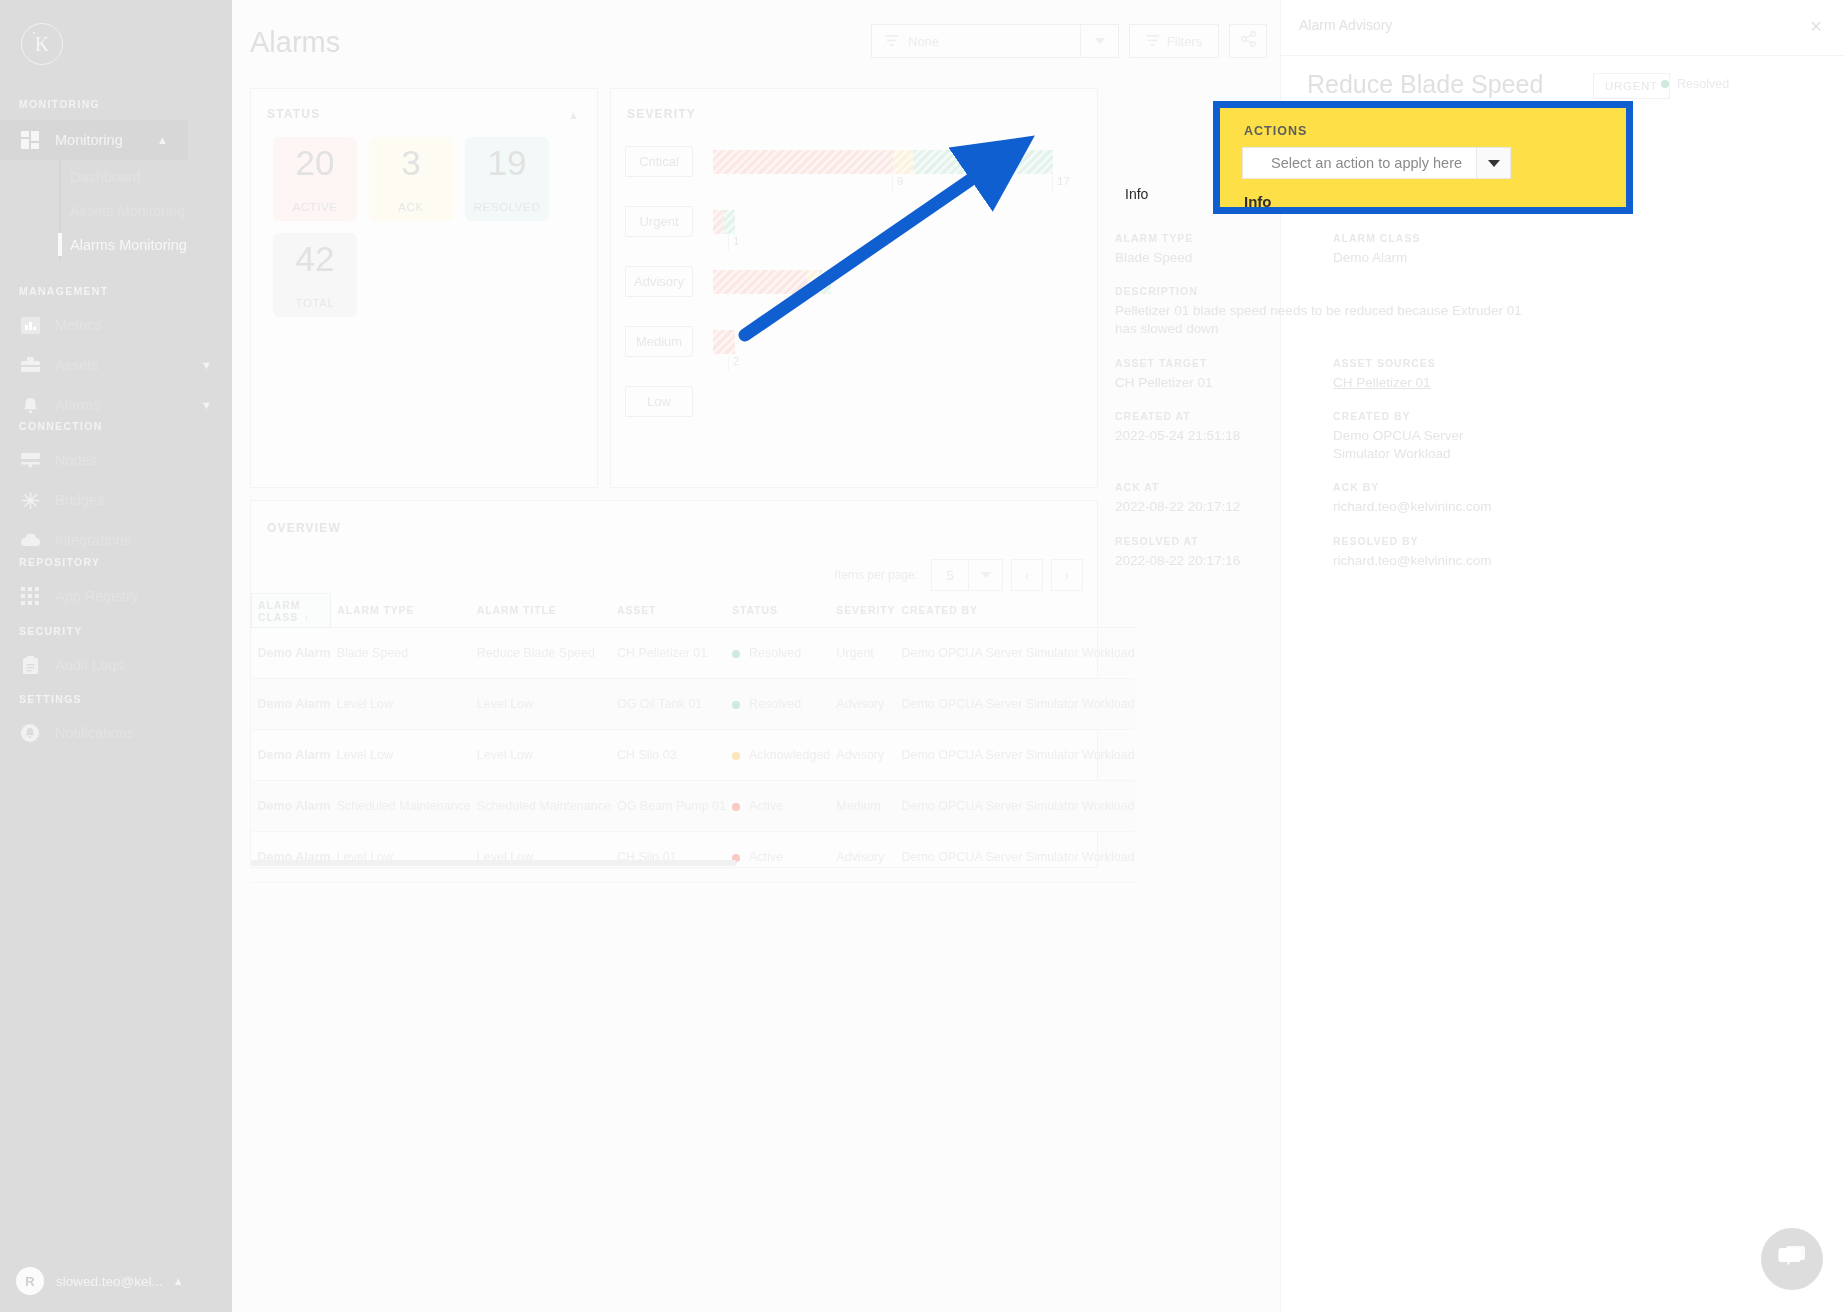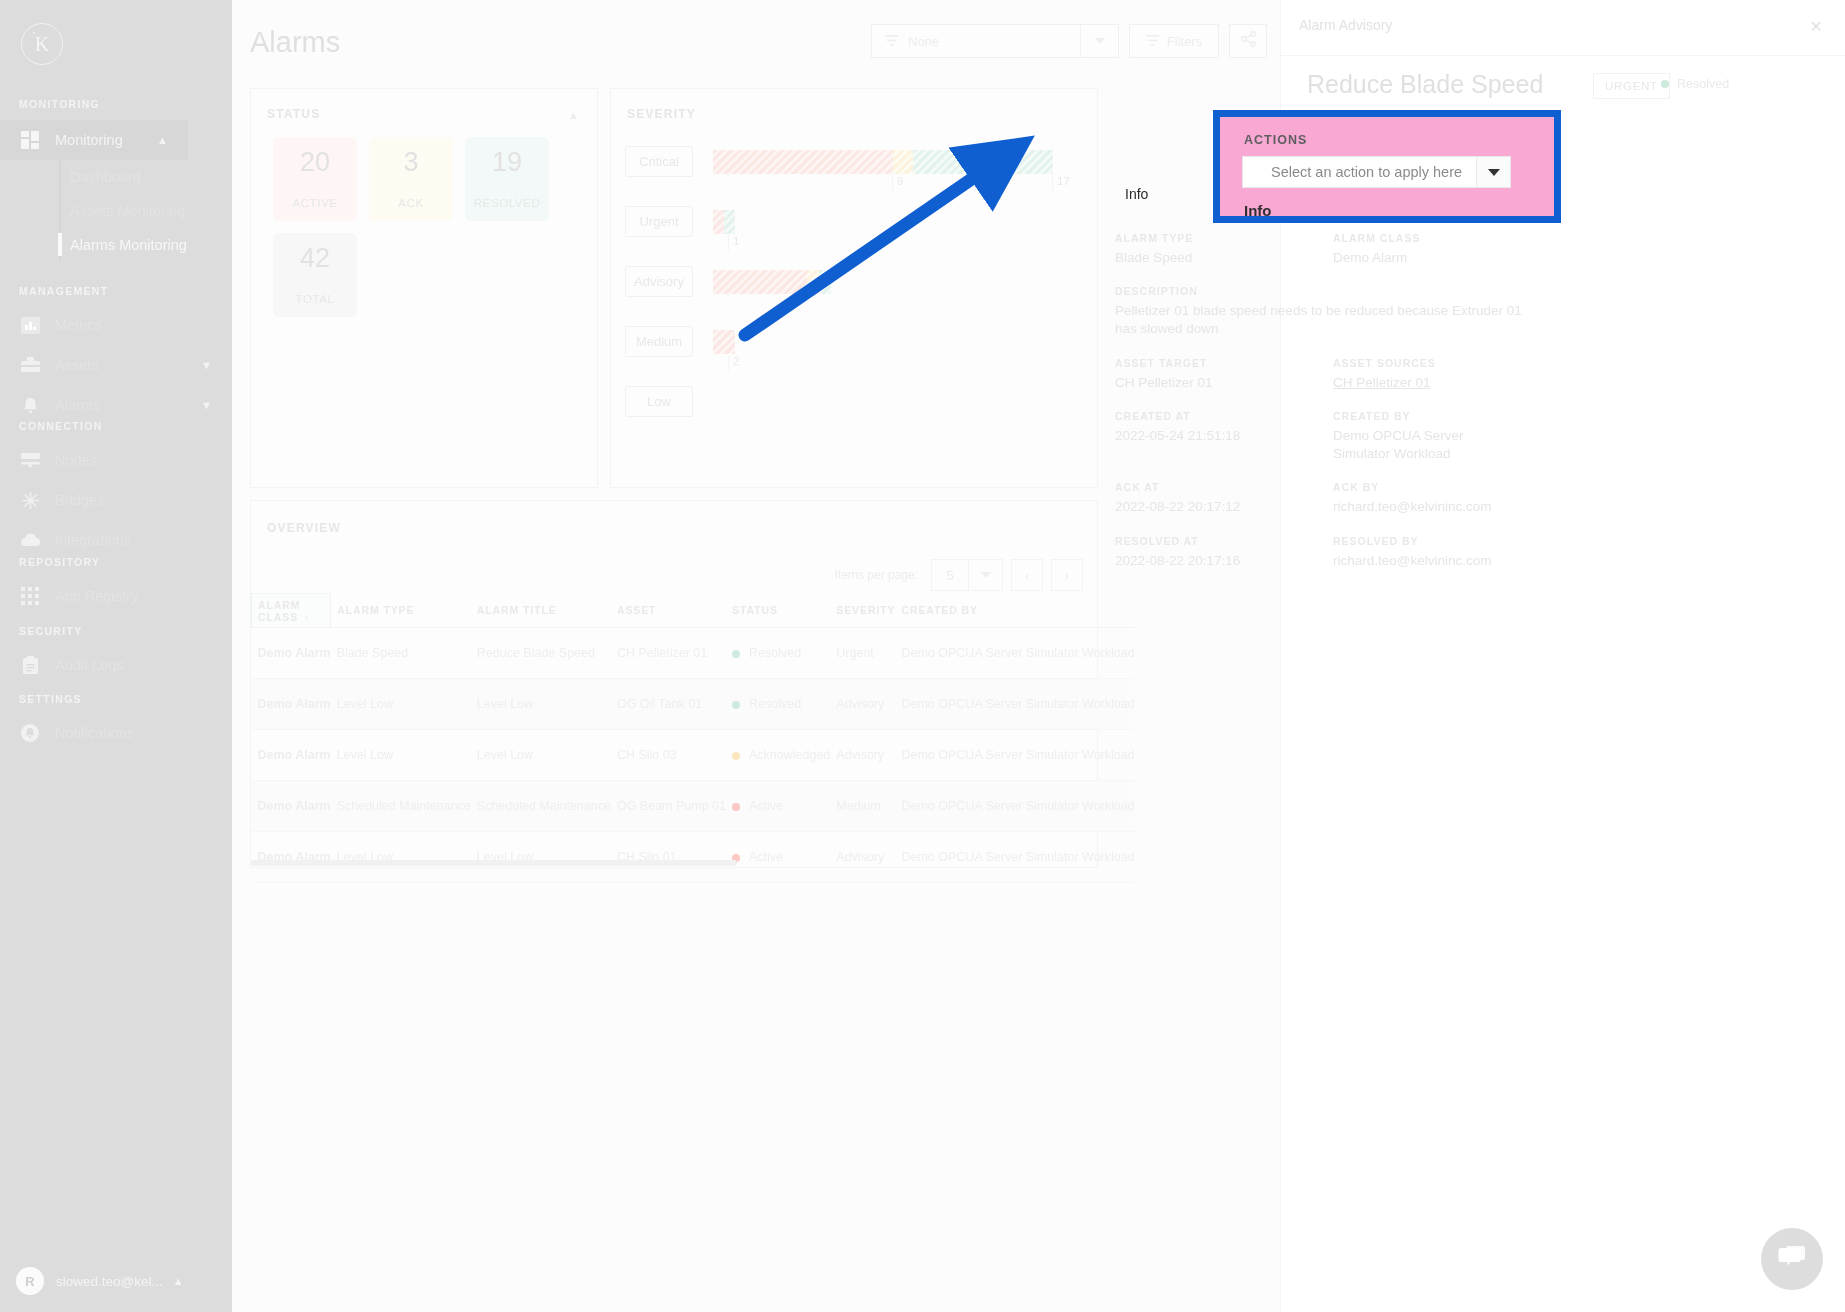"ACTIONS" .hl-box { background: #f9a8d4 -> #fde047; top: 110px -> 101px; width: 348px -> 420px }
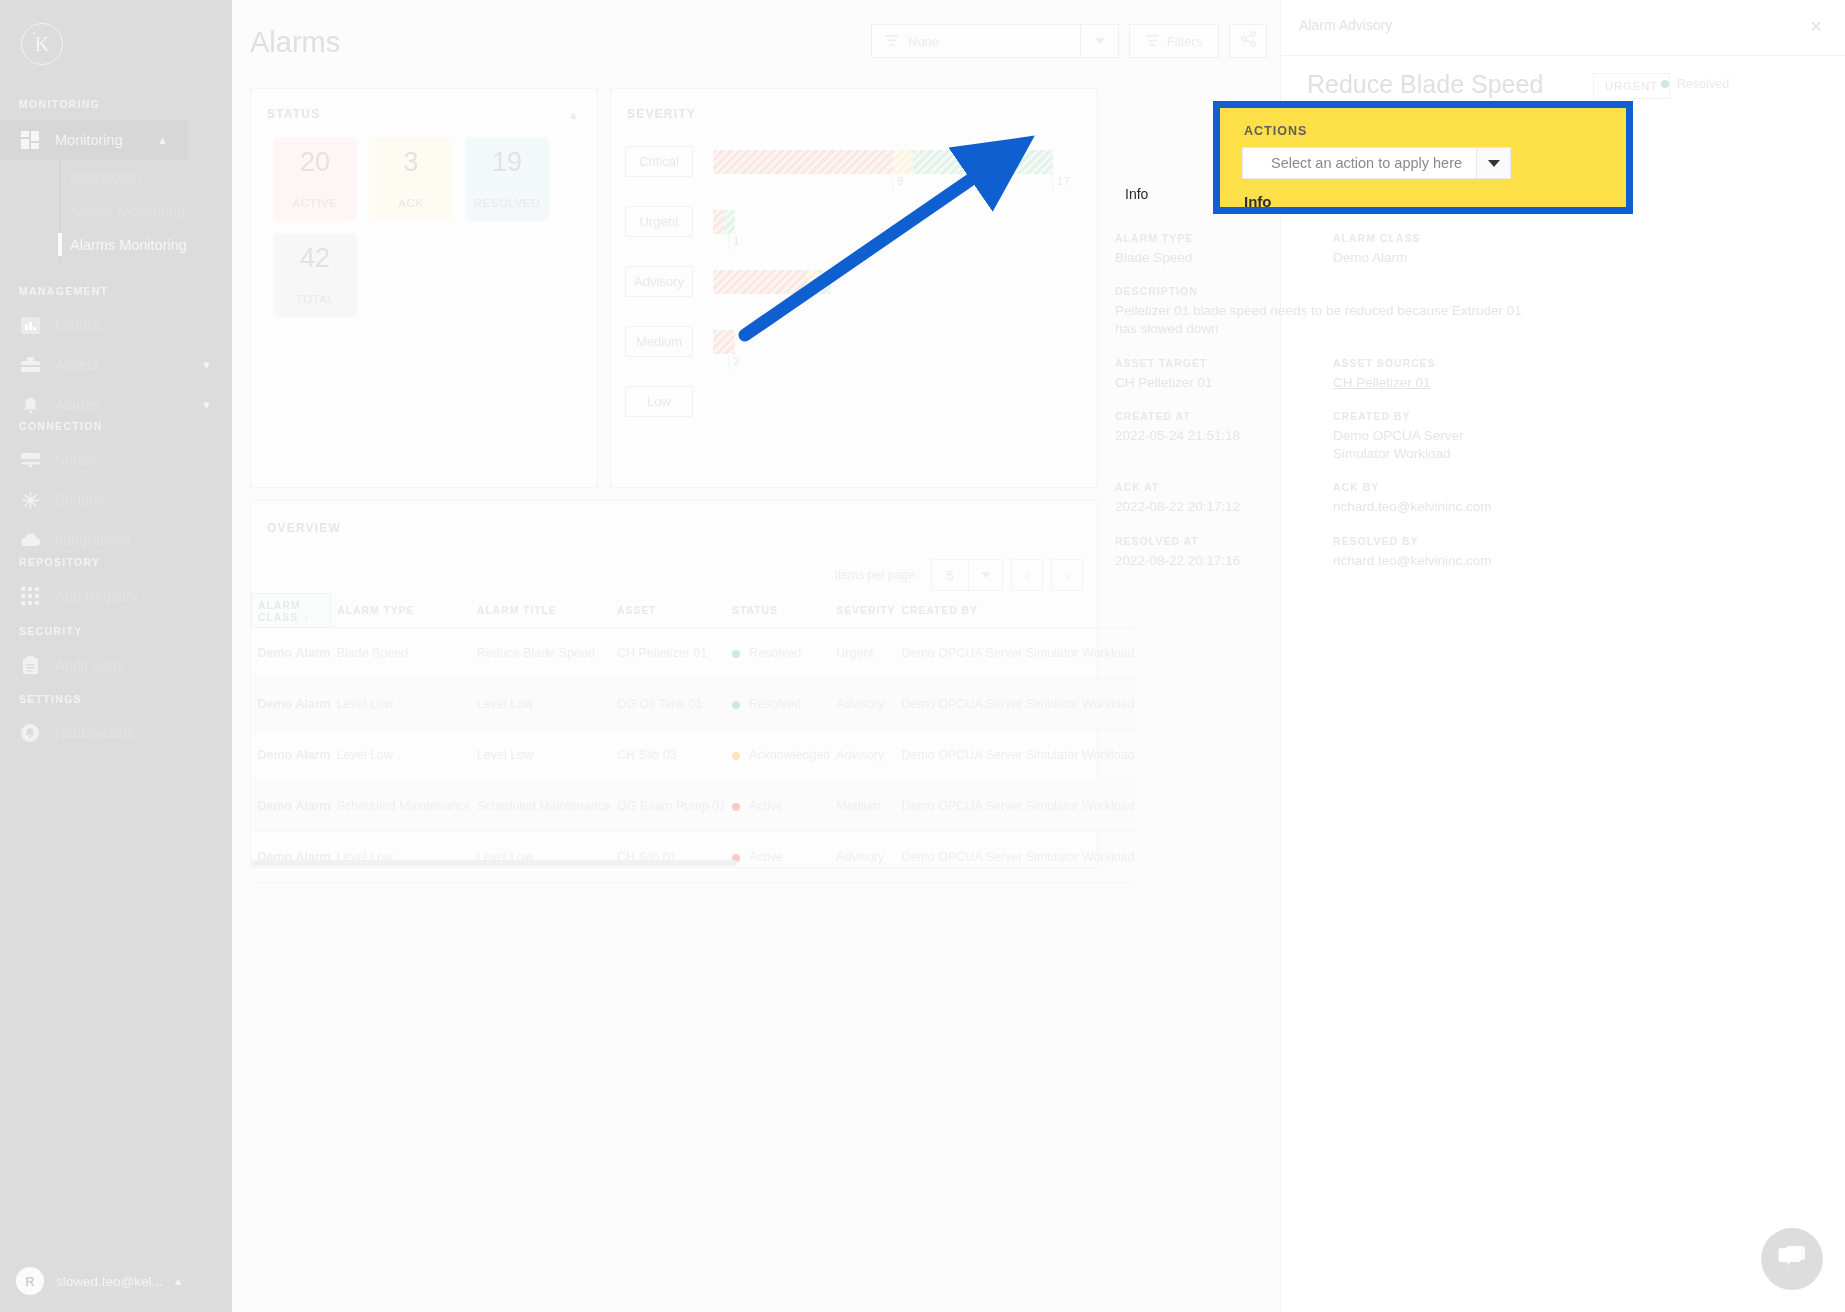"20" .stat-num { font-size: 27px -> 35px }
